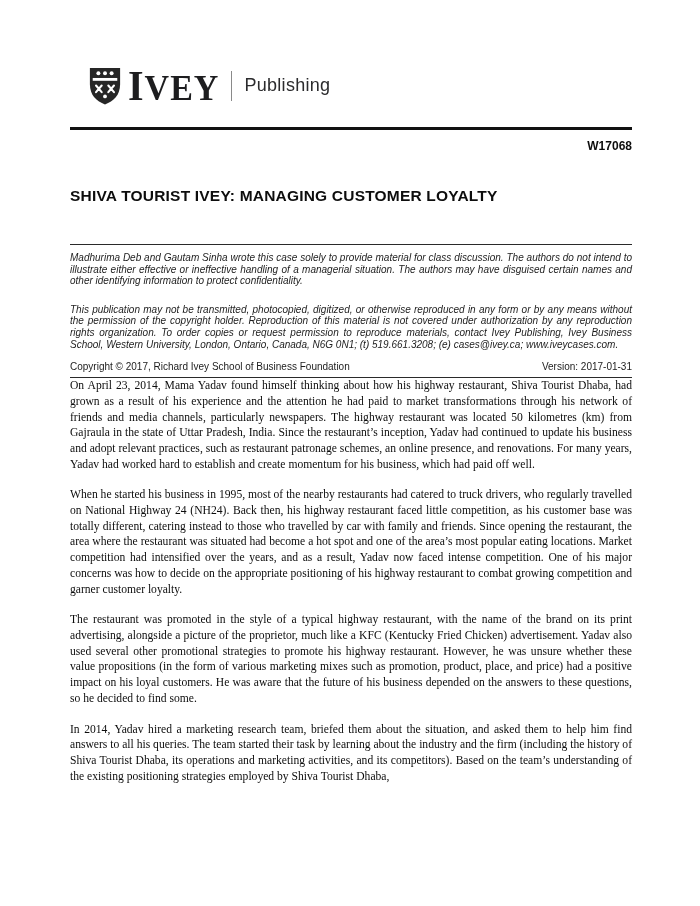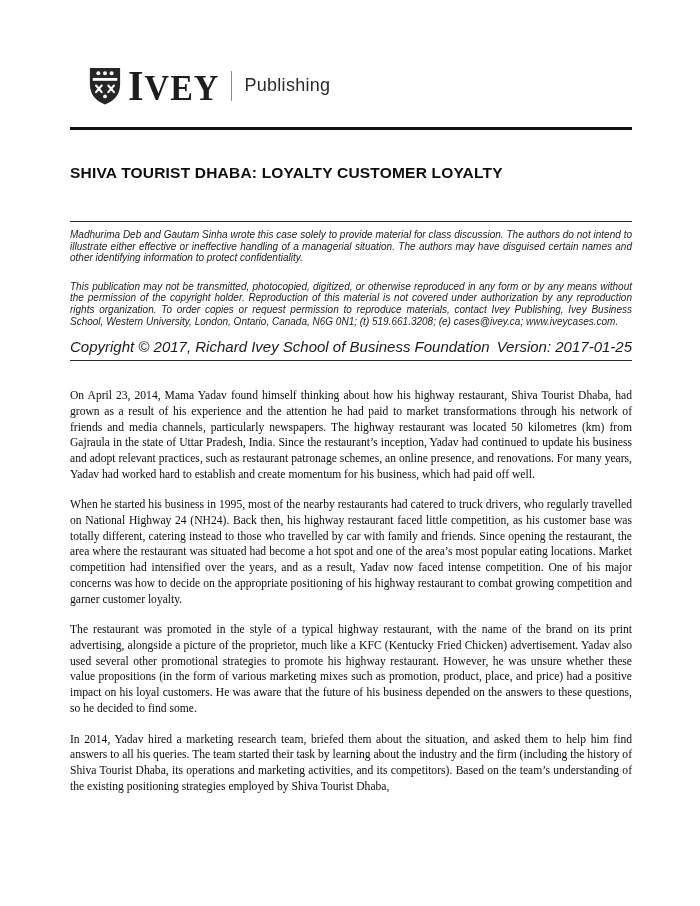"W17068" div.doc-code { html: none -> <div>W17068</div> }
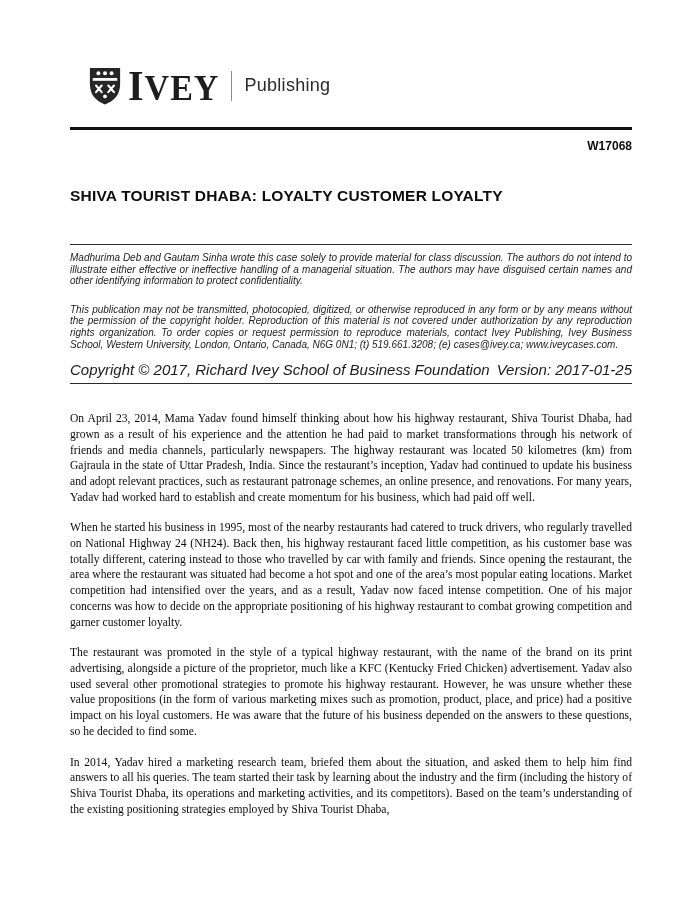"SHIVA TOURIST DHABA: LOYALTY CUSTOMER" h1.title { text: DHABA: LOYALTY -> IVEY: MANAGING }
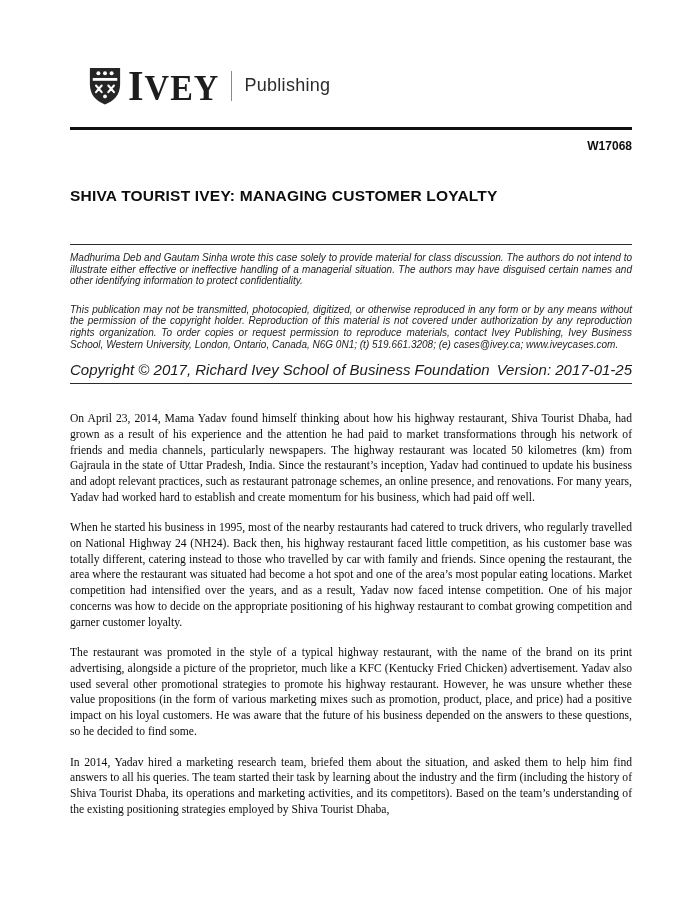"Copyright © 2017, Richard Ivey" .copyright-row { font-size: 15px -> 10px; font-style: italic -> none }
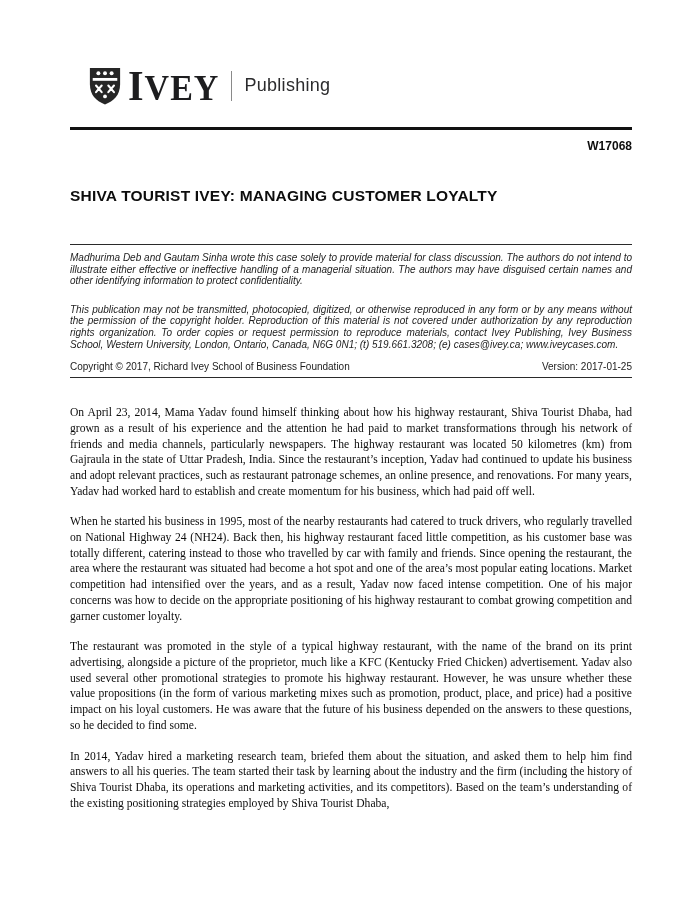"Version: 2017-01-25" span { text: 2017-01-25 -> 2017-01-31 }
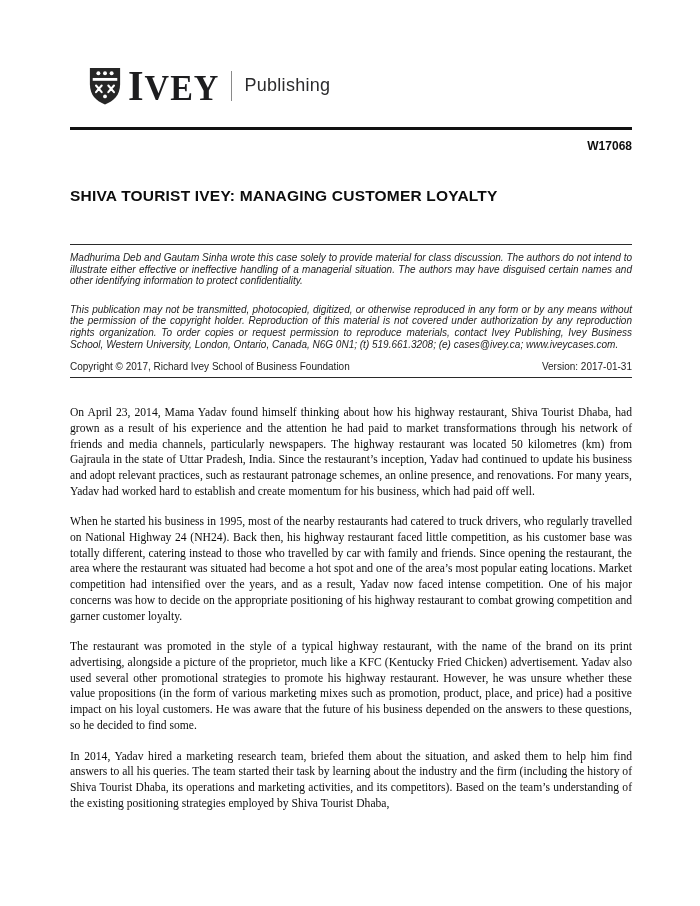"On April 23, 2014, Mama" .body-text { margin-top: 27px -> none }
